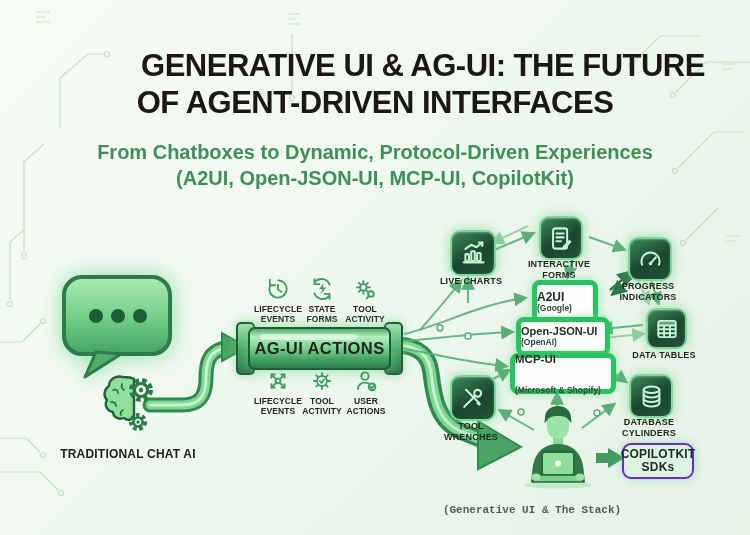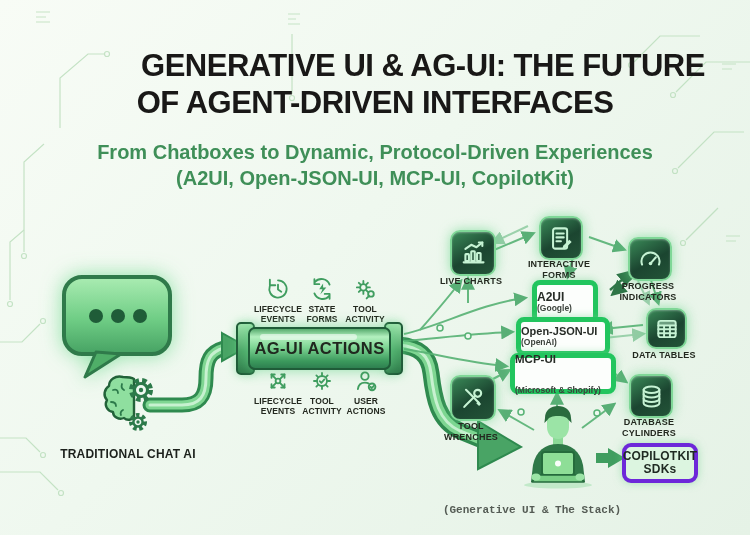"COPILOTKIT" .ck-box { border: 4px solid #6d28d9 -> 2px solid #6d28d9 }
